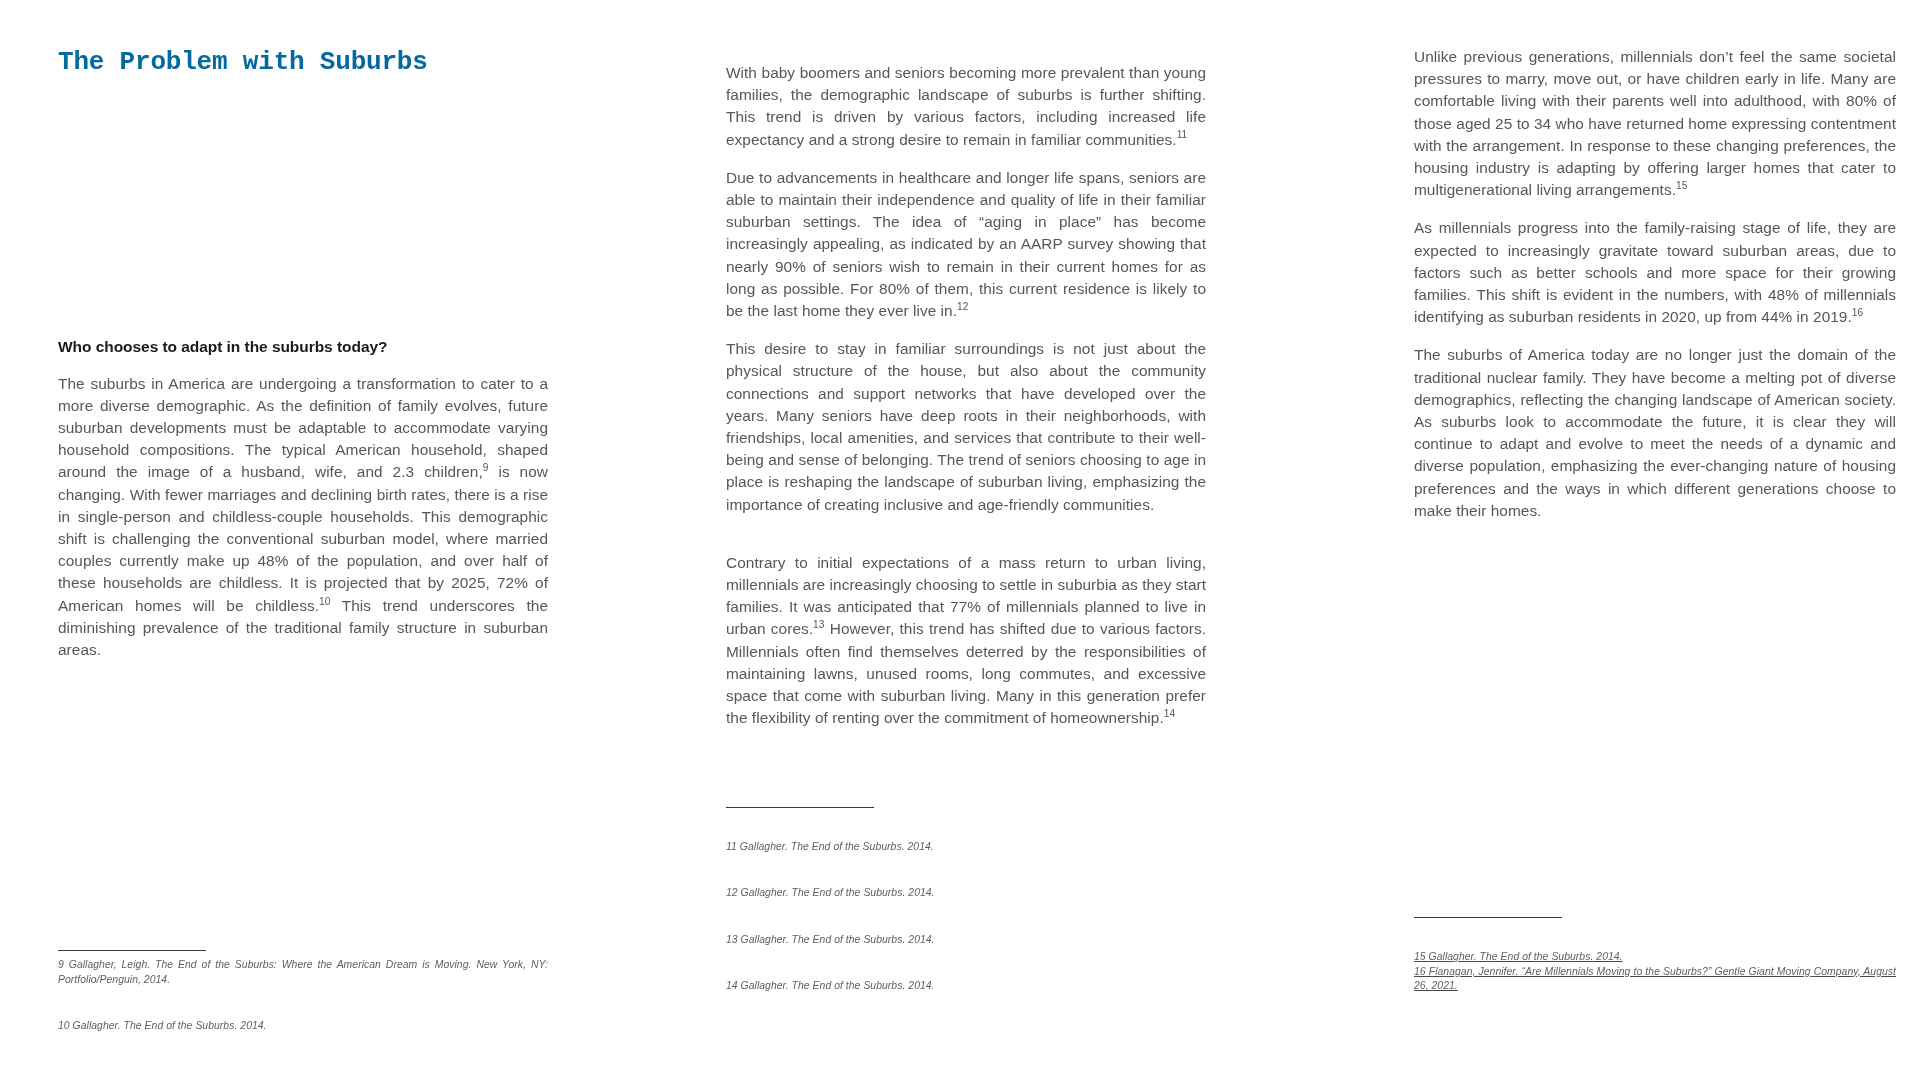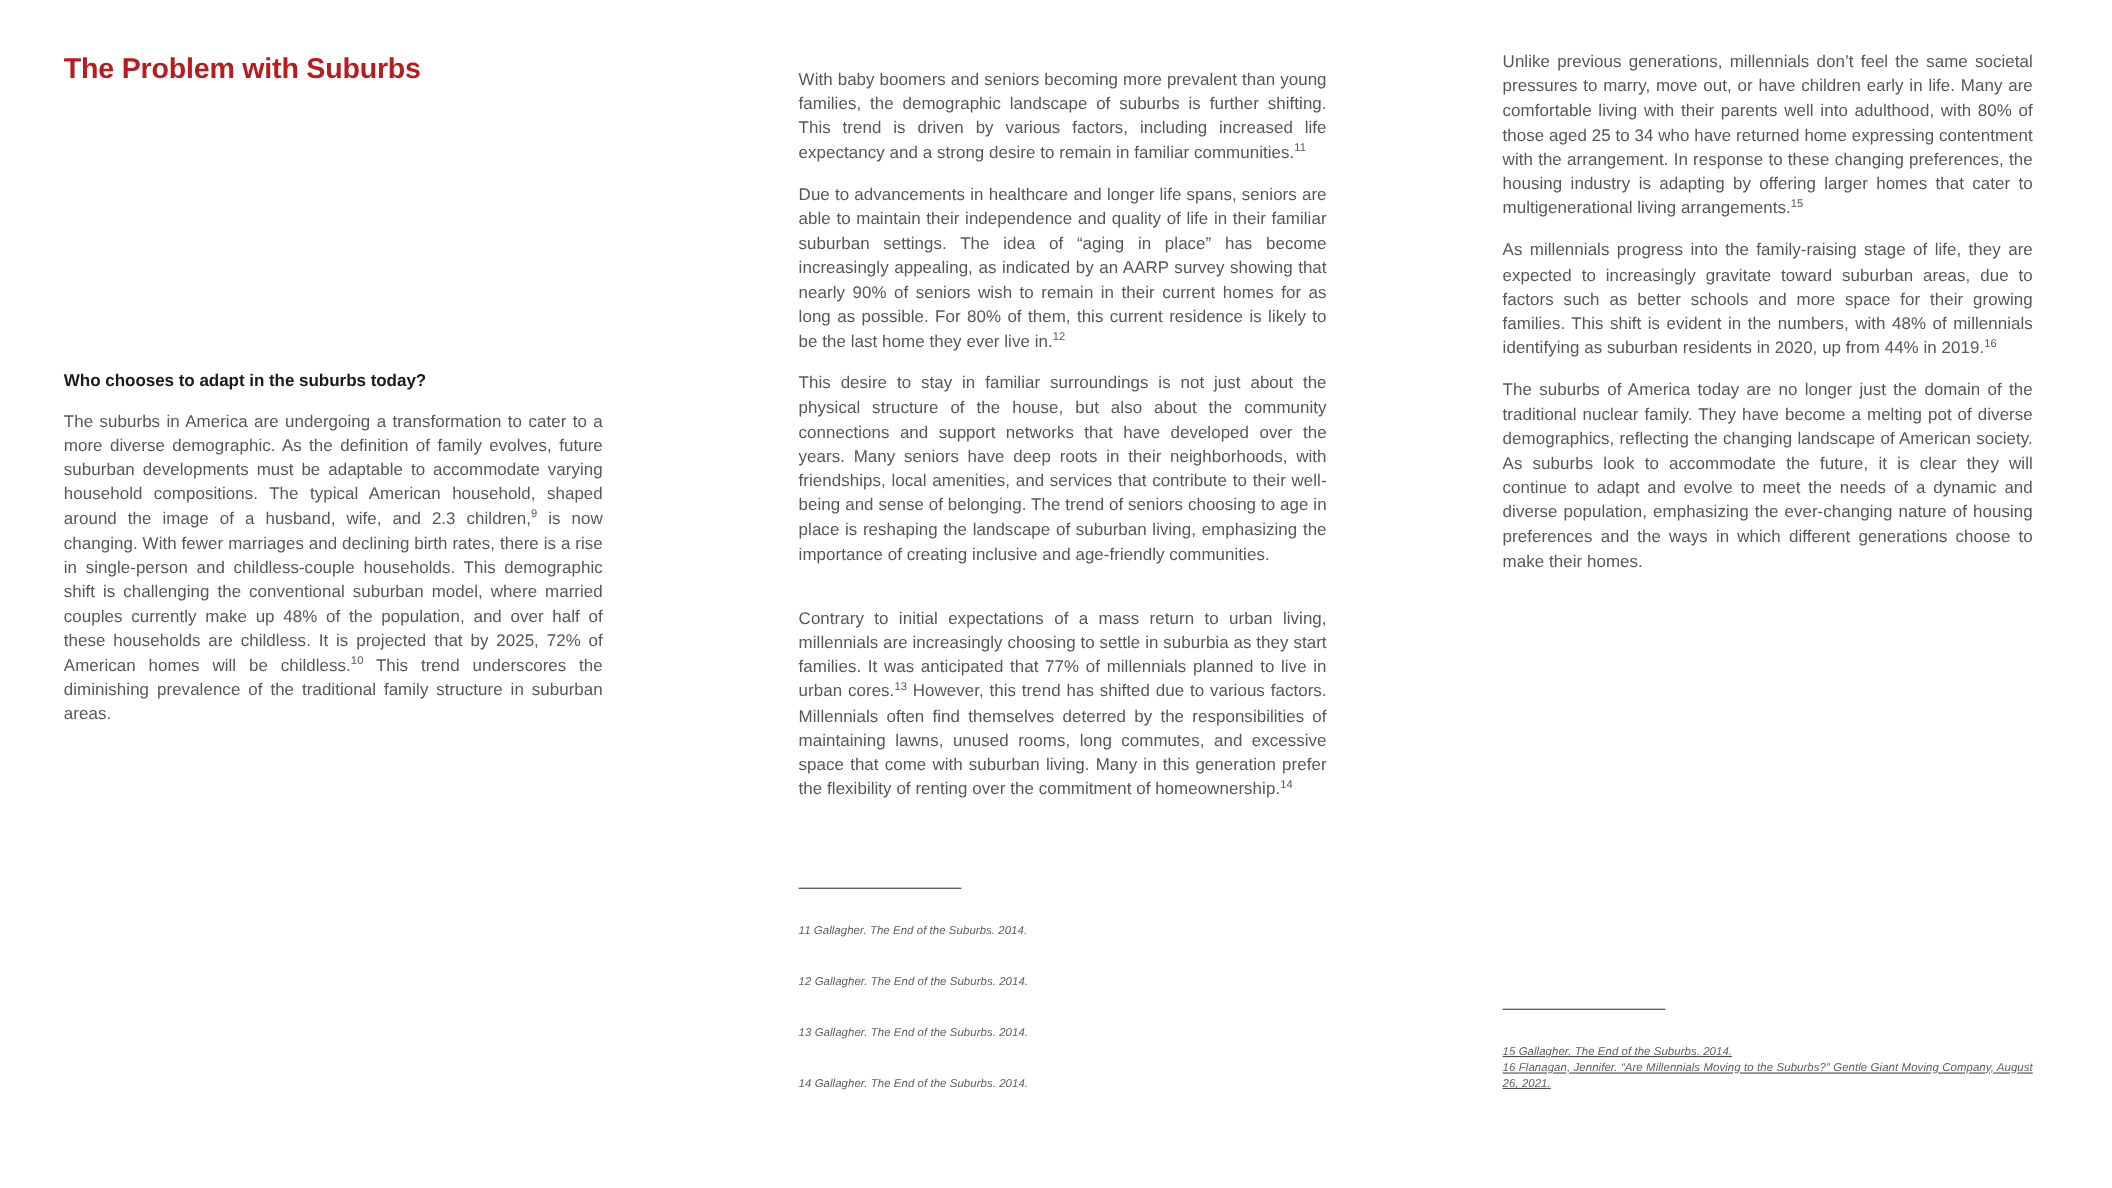"The Problem with Suburbs" h1.doc-title { color: #b91c1c -> #0369a1; font-family: none -> Liberation Mono, monospace }
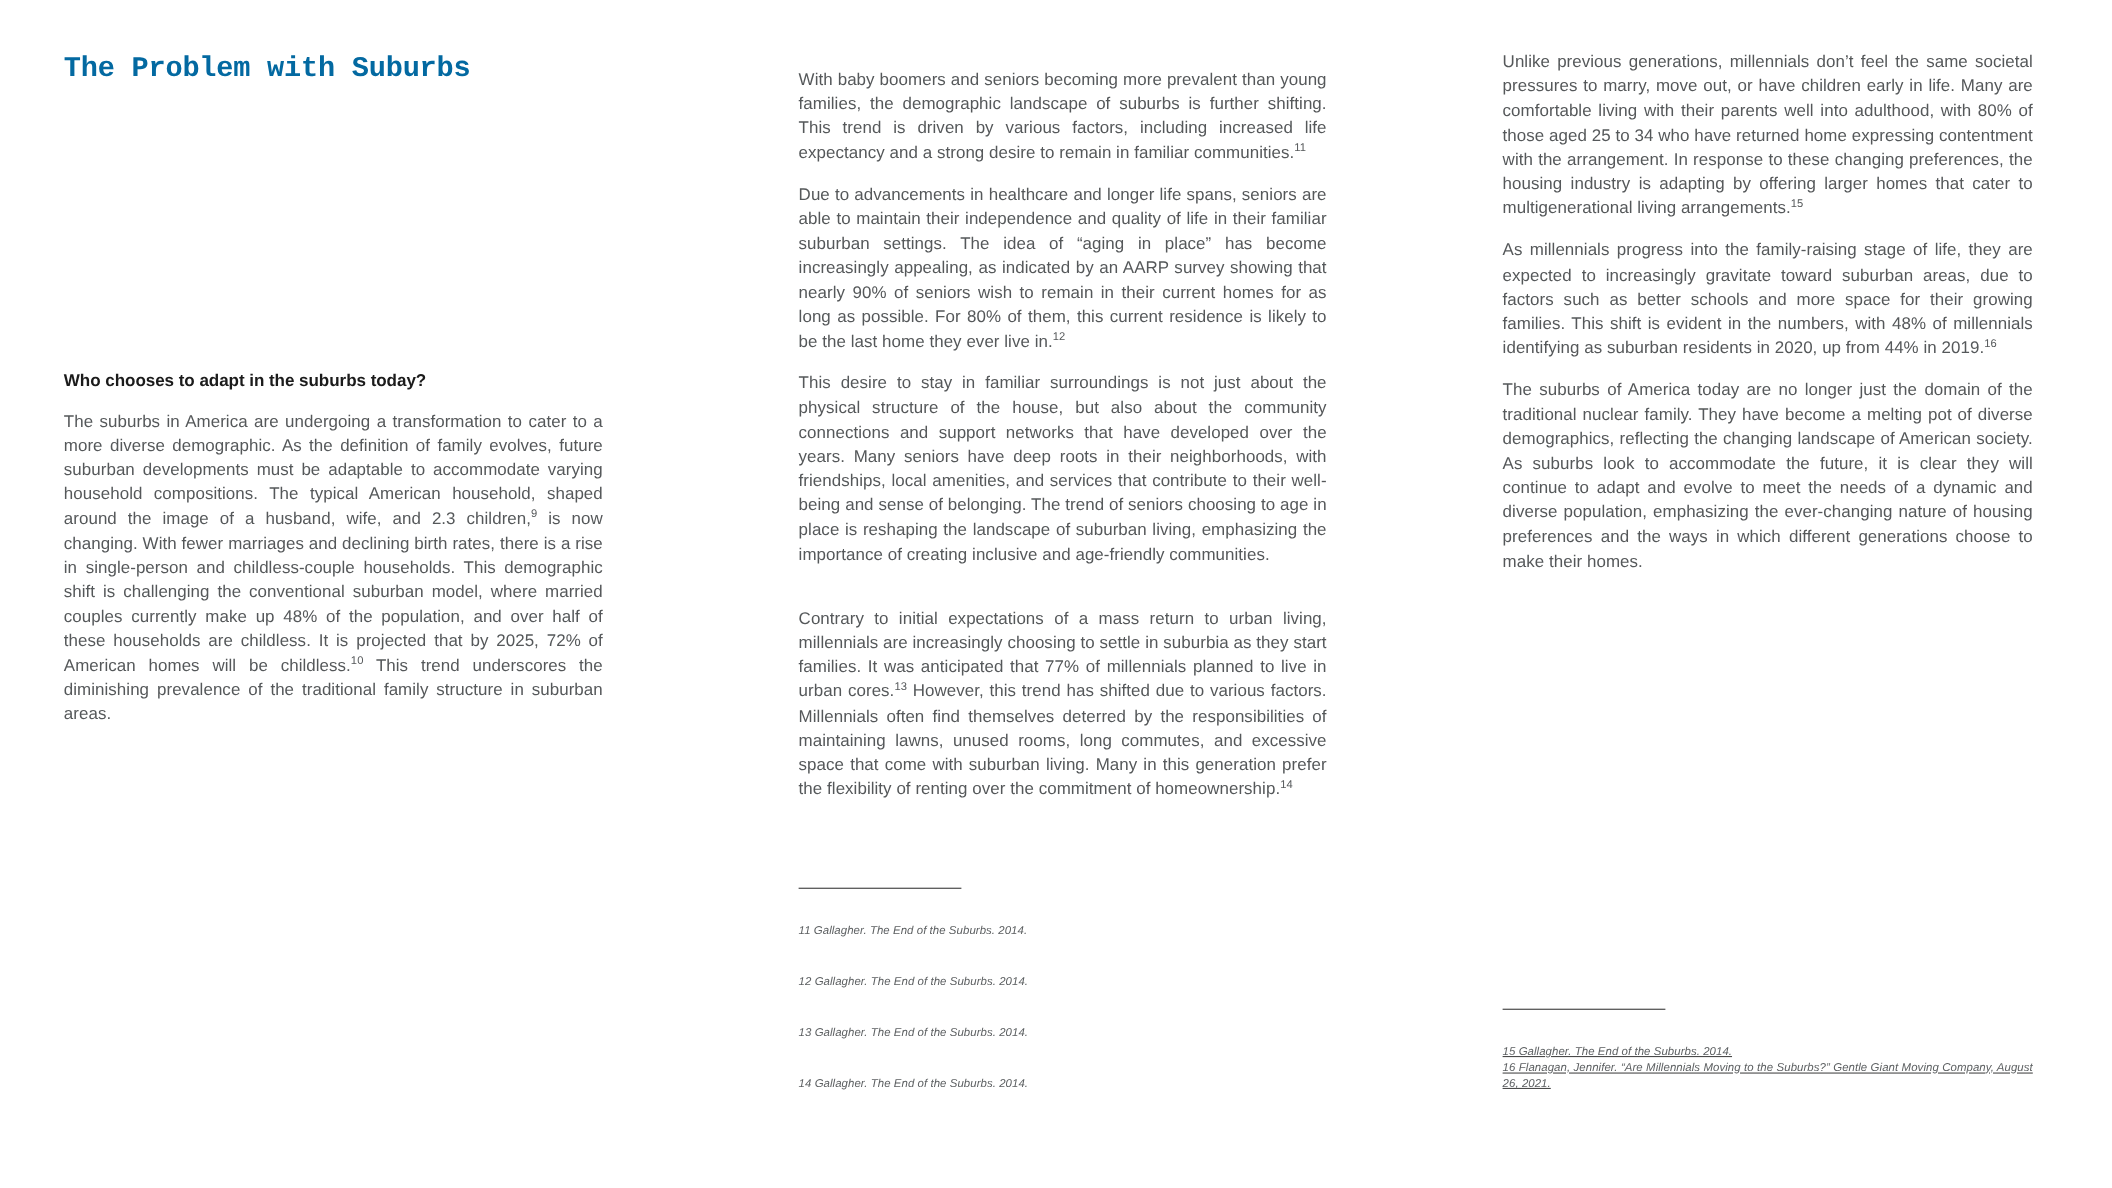"Unlike previous generations, millennials" .col-3 { left: 1366px -> 1414px }
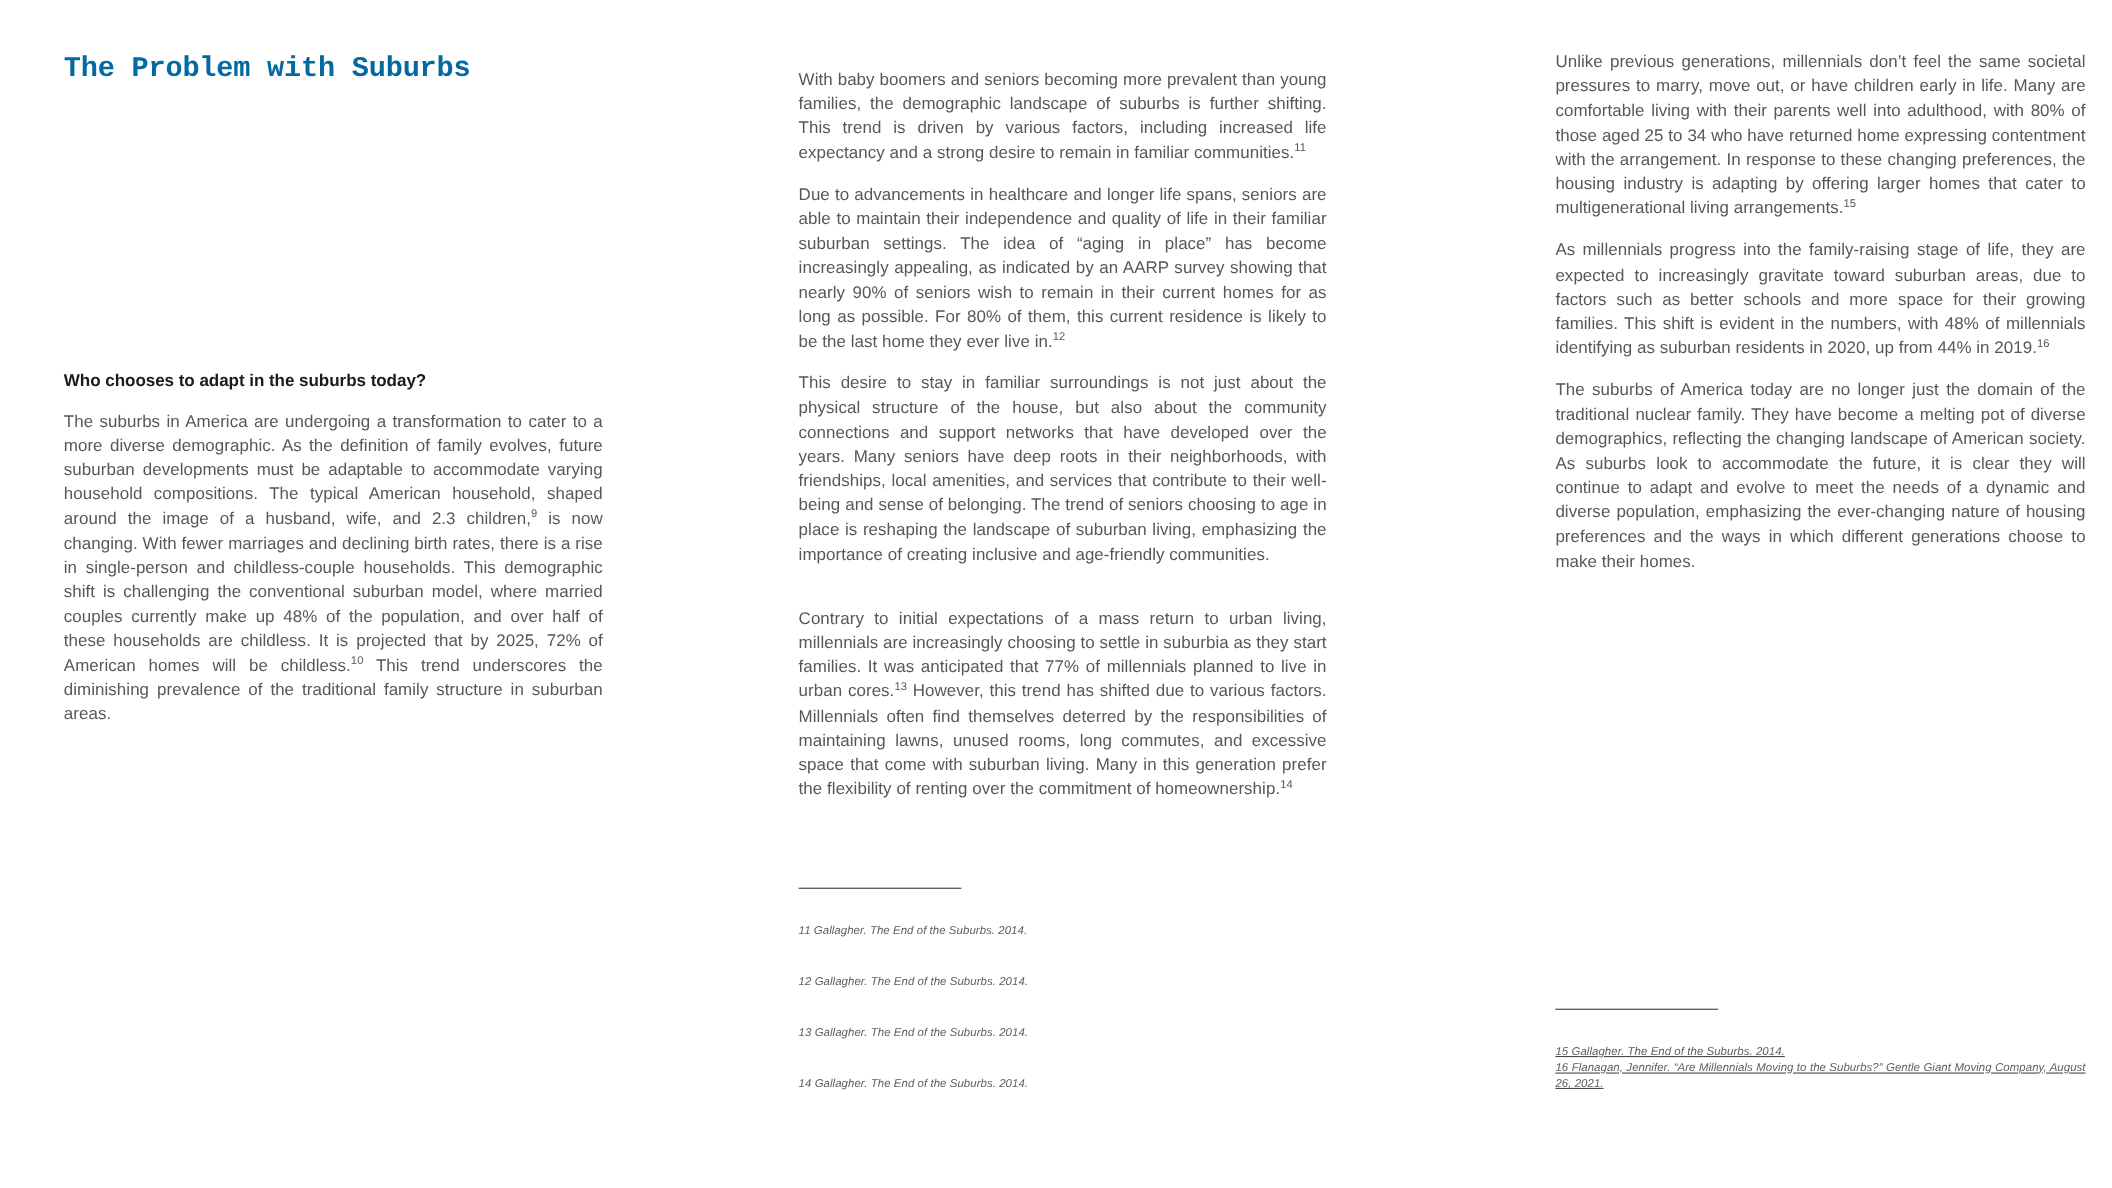"9 Gallagher, Leigh. The End" div.footnotes { html: none -> <div> <div></div> <p>9 Gallagher, Leigh. The End of the Suburbs: Where the American Dream is Moving. New York, NY: Portfolio/Penguin, 2014.</p> <p>10 Gallagher. The End of the Suburbs. 2014.</p> </div> }
